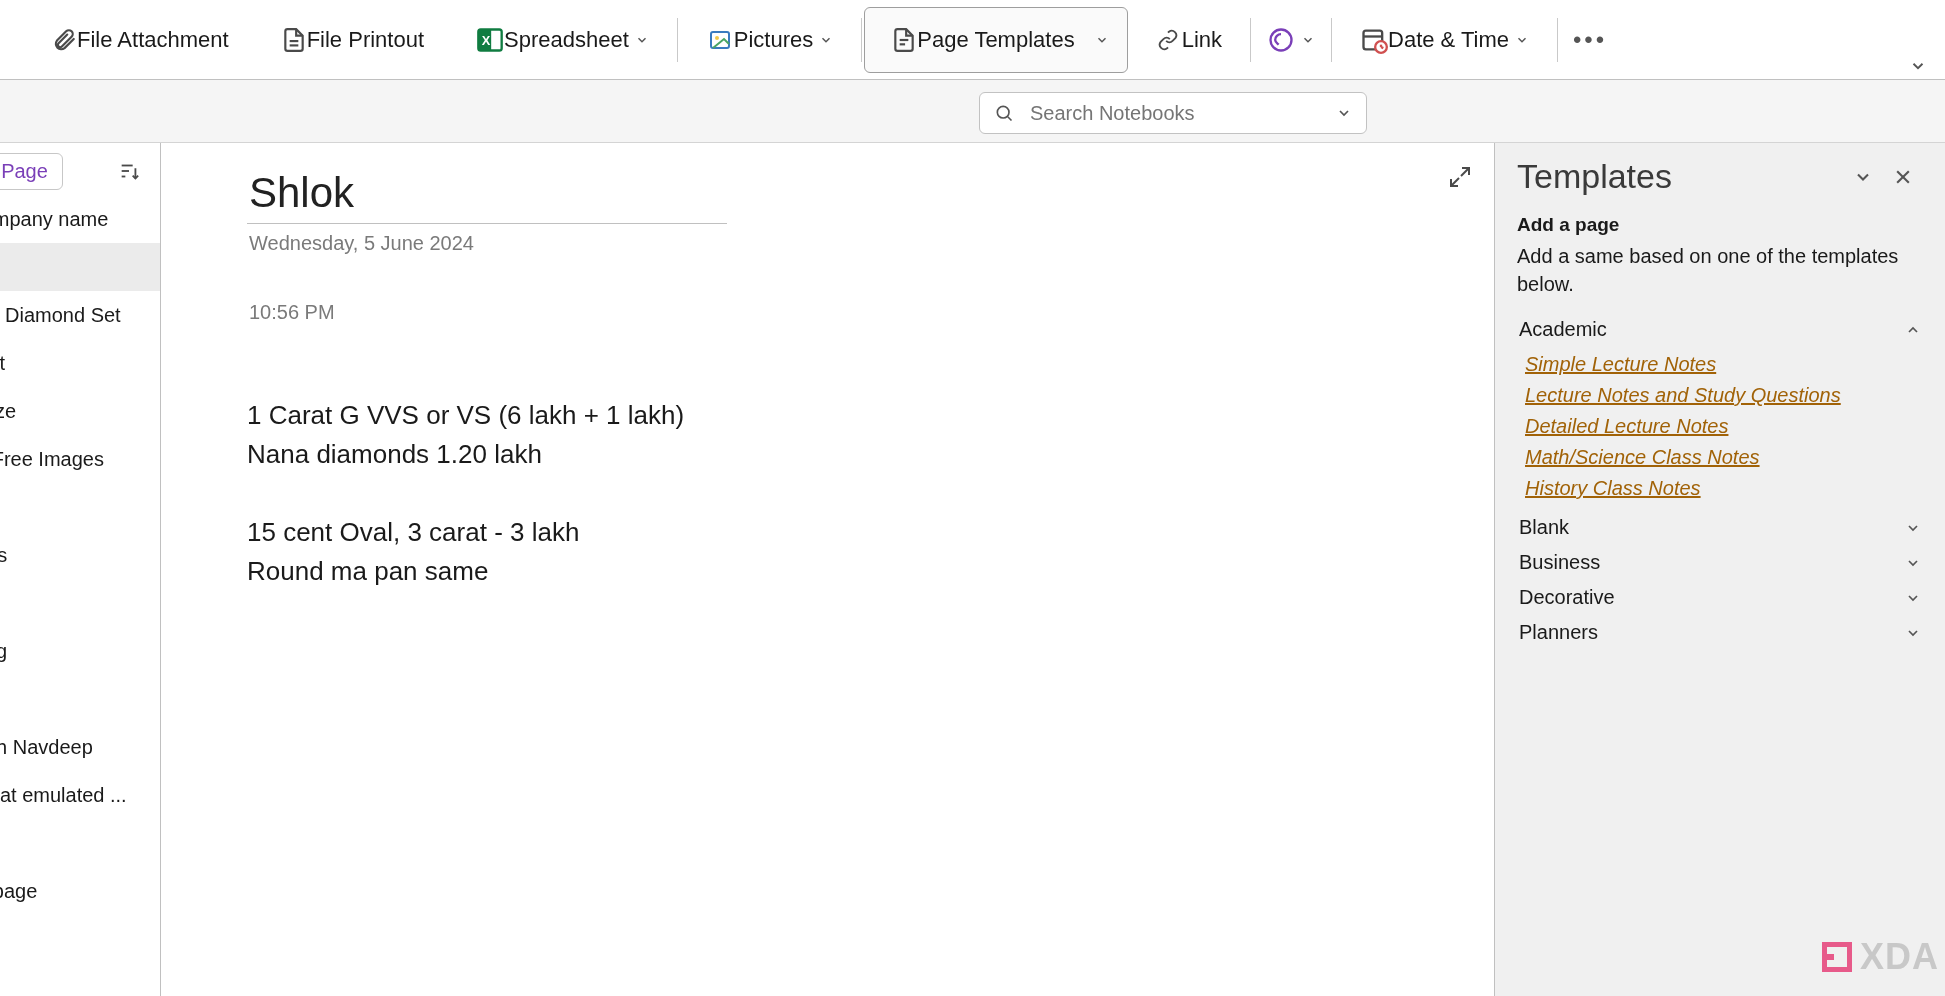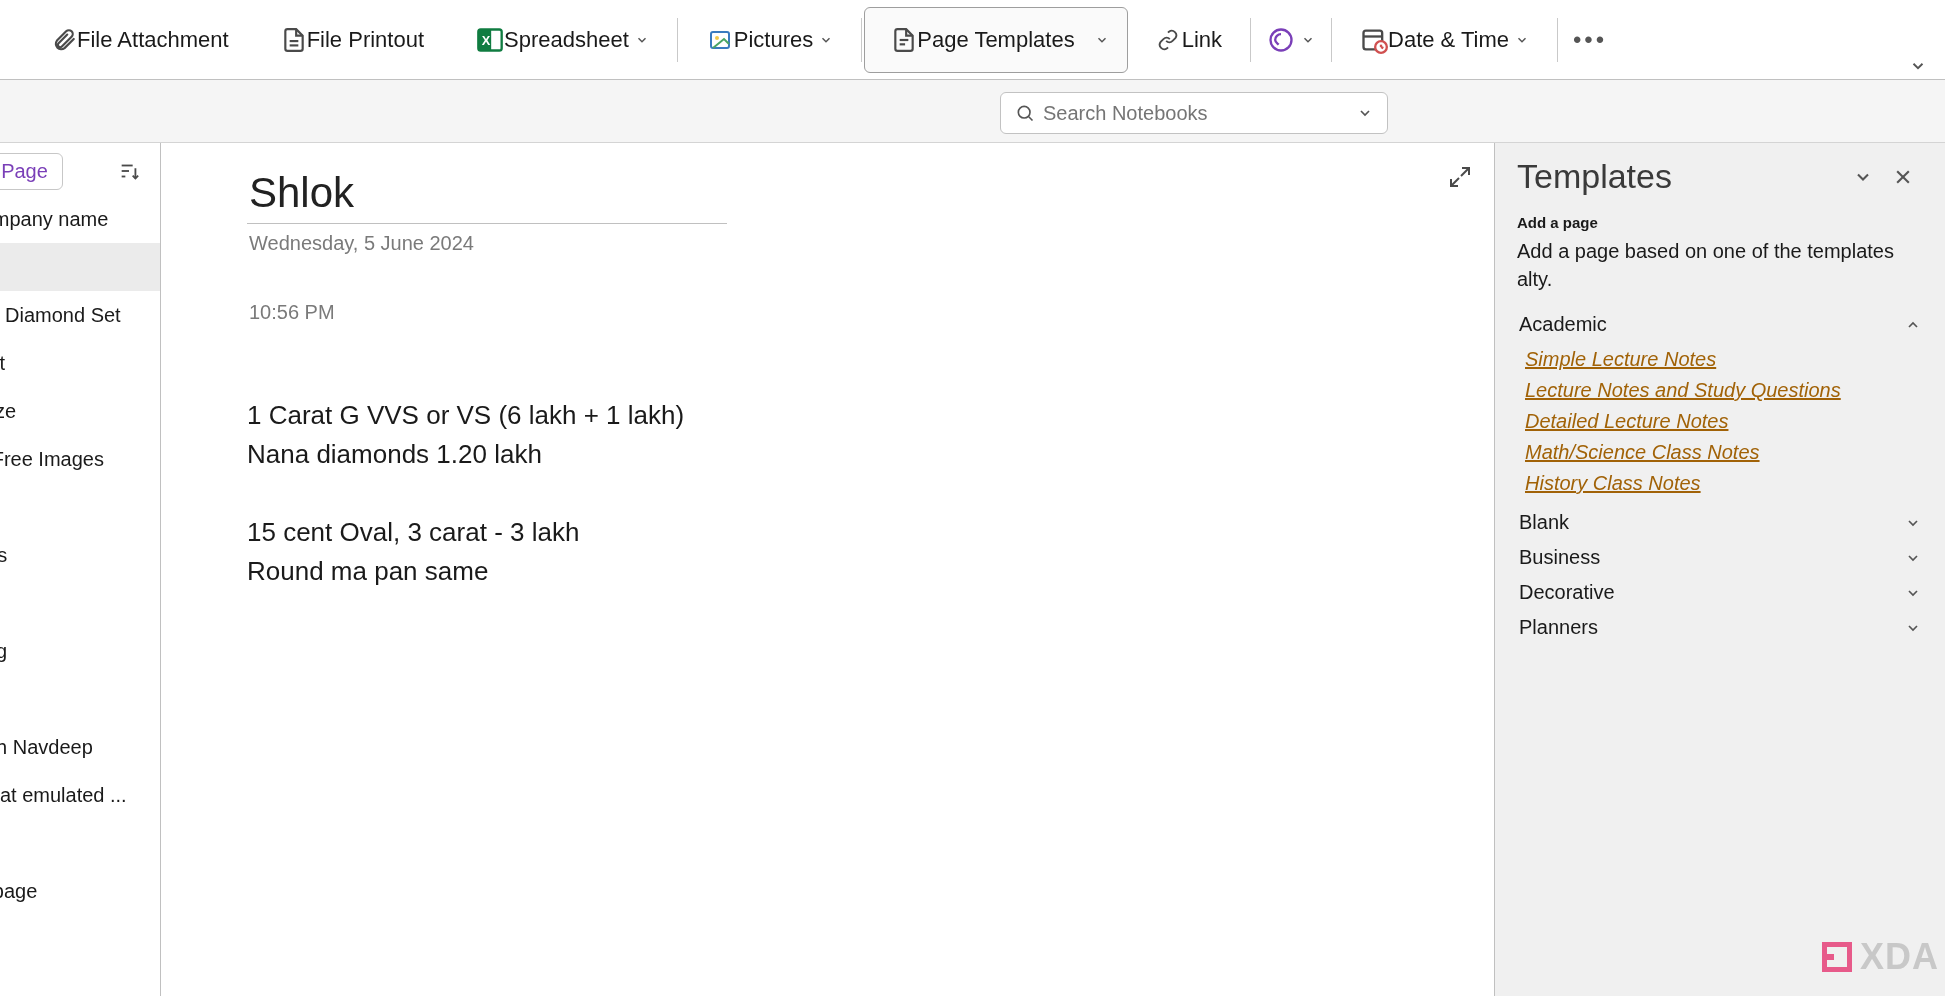"Search Notebooks" .search-wrap { gap: 8px -> 16px; right: 557px -> 578px }
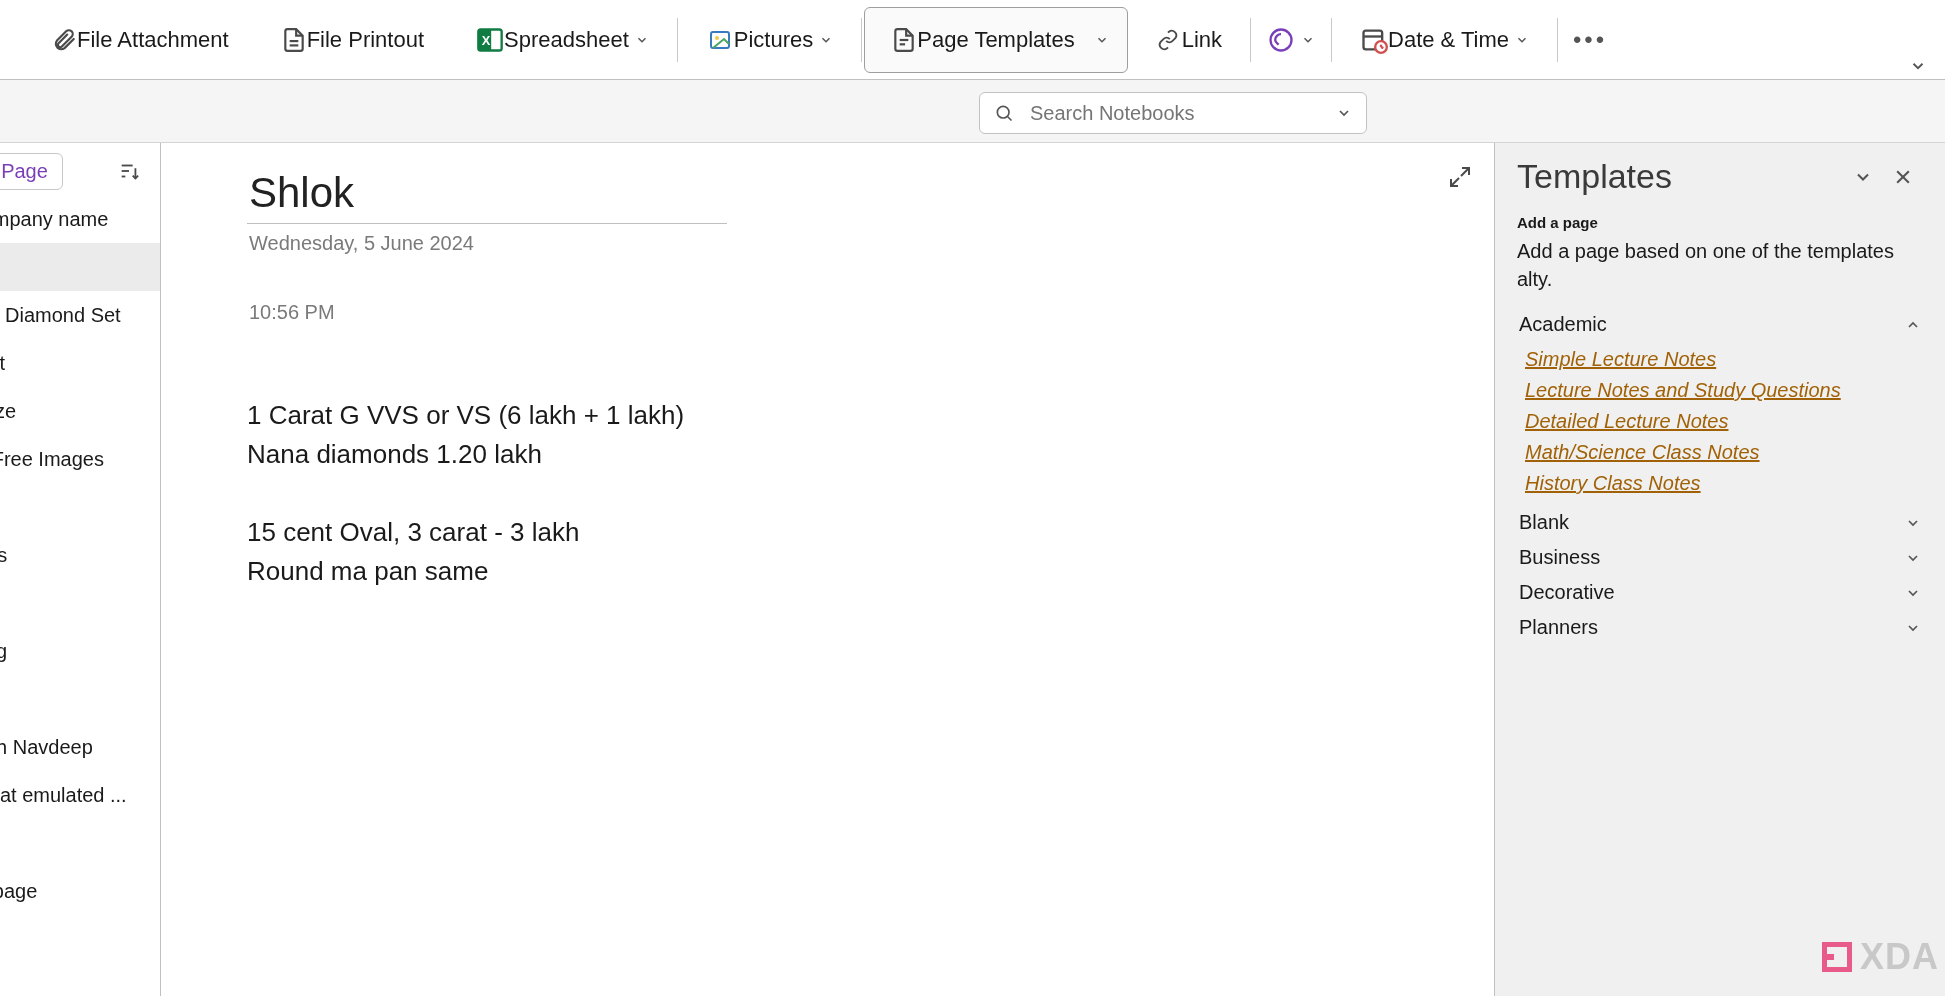"Add a page" .tpl-sub-title { font-size: 15px -> 19px }
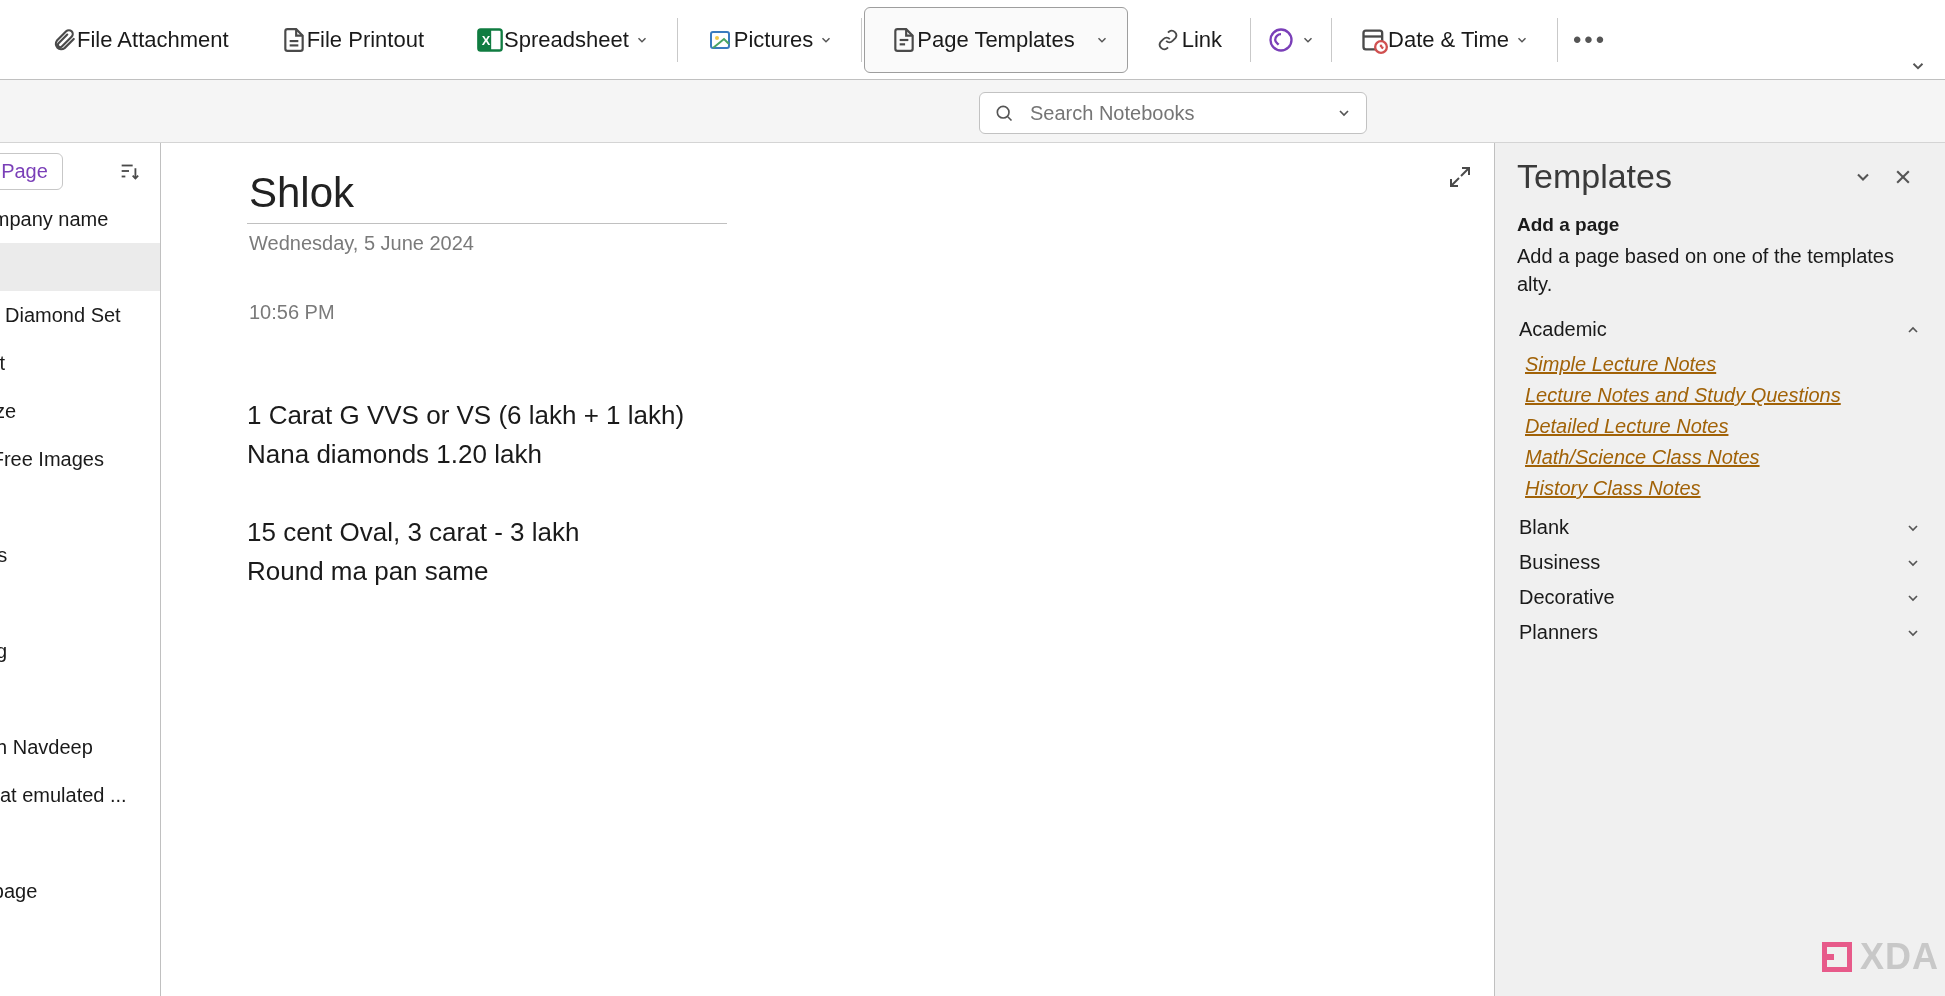"Add a page based on" div.tpl-sub-desc { text: page based on one of the templates alty -> same based on one of the templates below }
